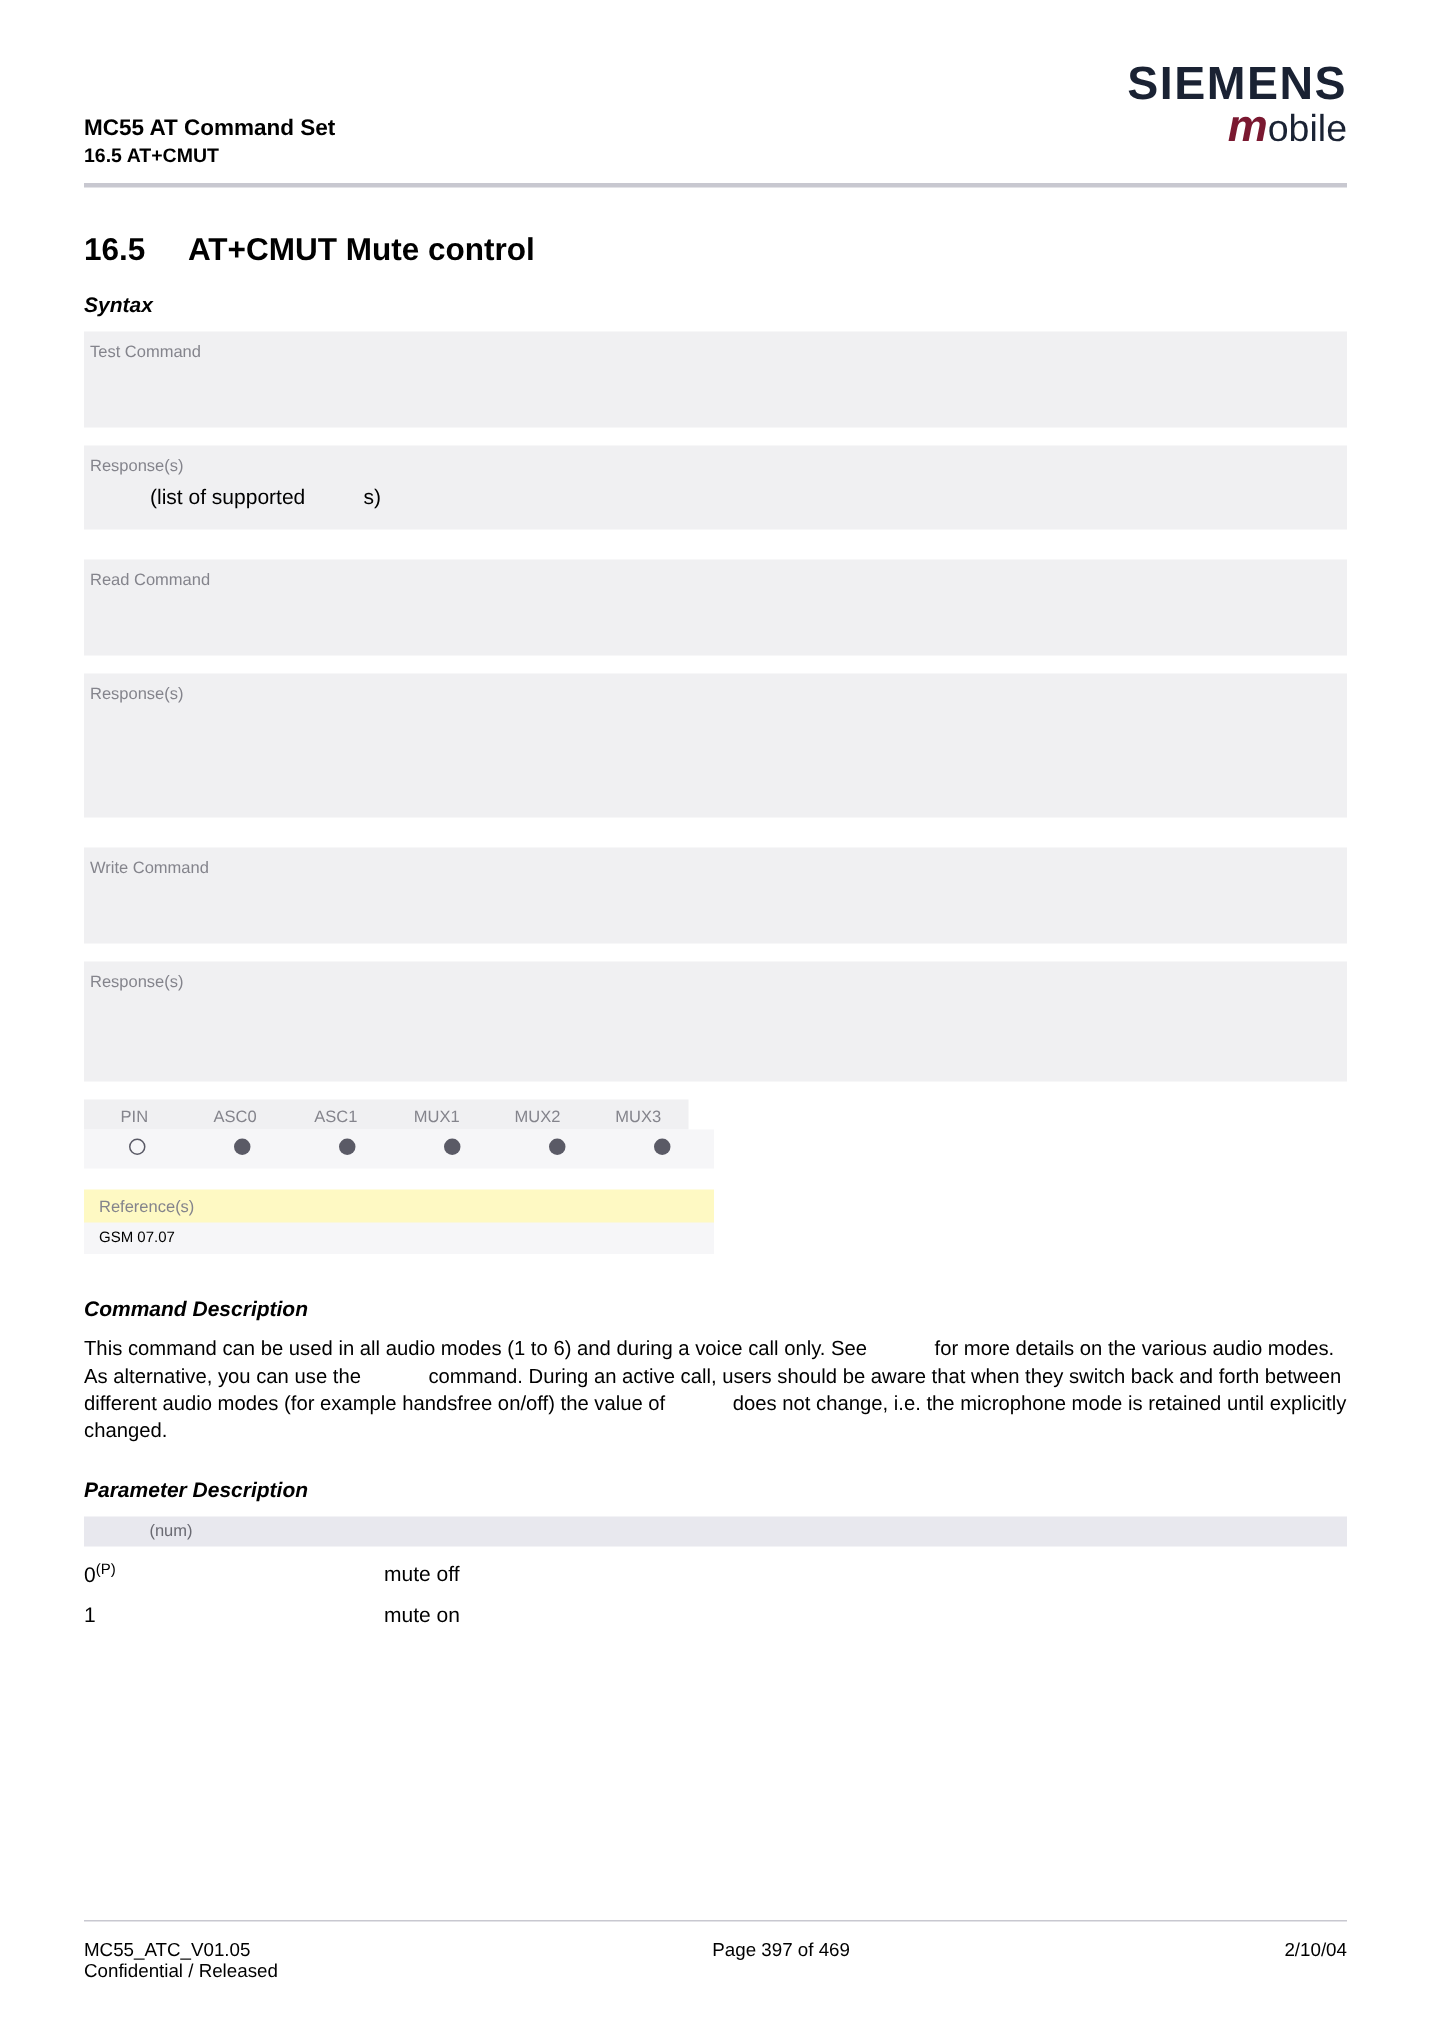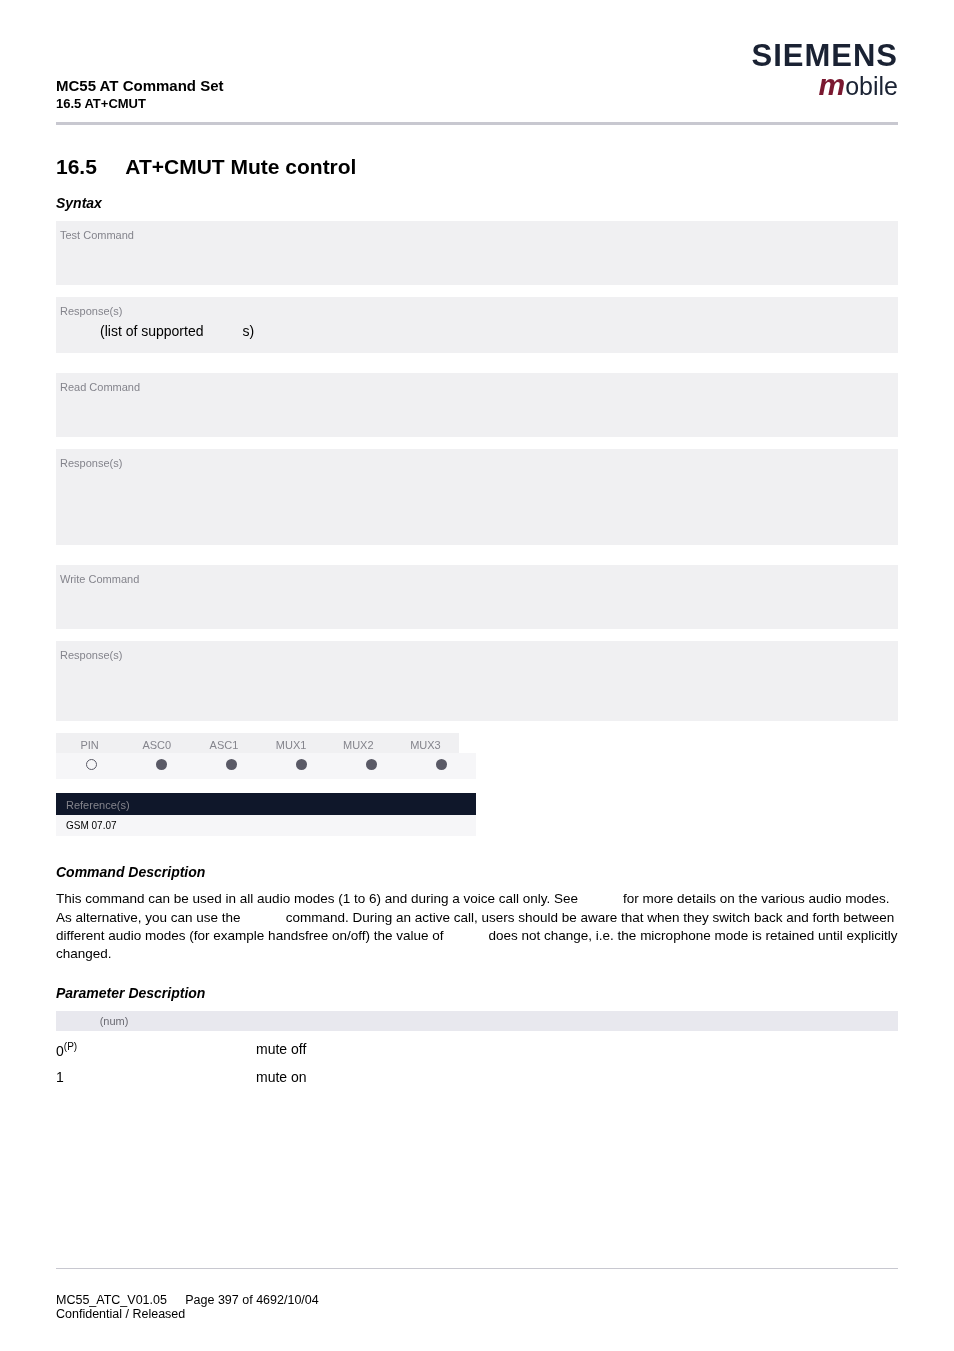"Reference(s)" .refbox { background: #0f172a -> #fef9c3 }
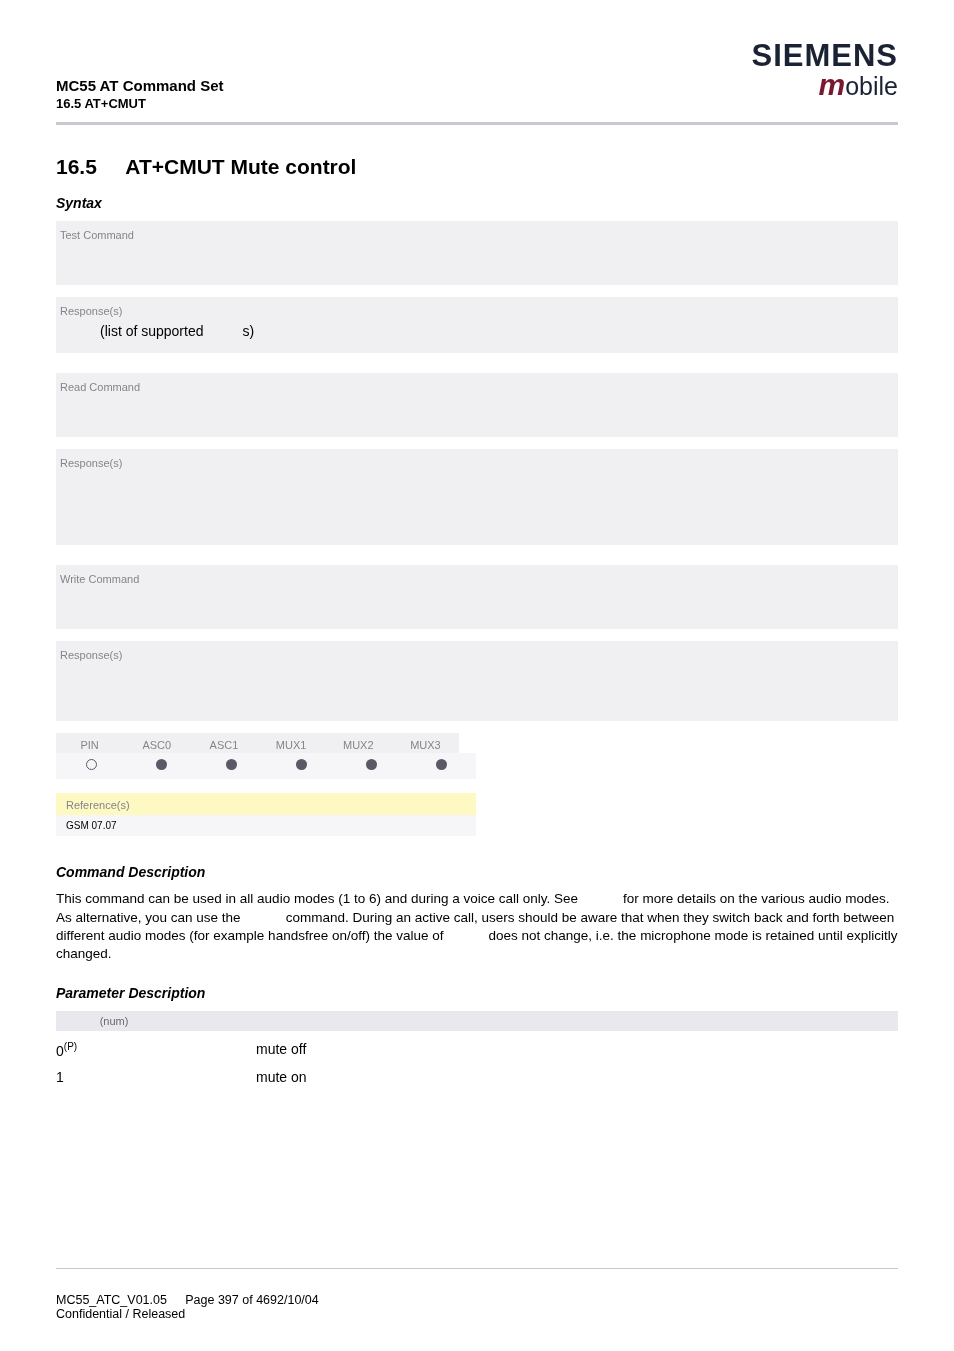"MC55_ATC_V01.05" .footer { justify-content: none -> space-between; padding-top: 24px -> 12px }
